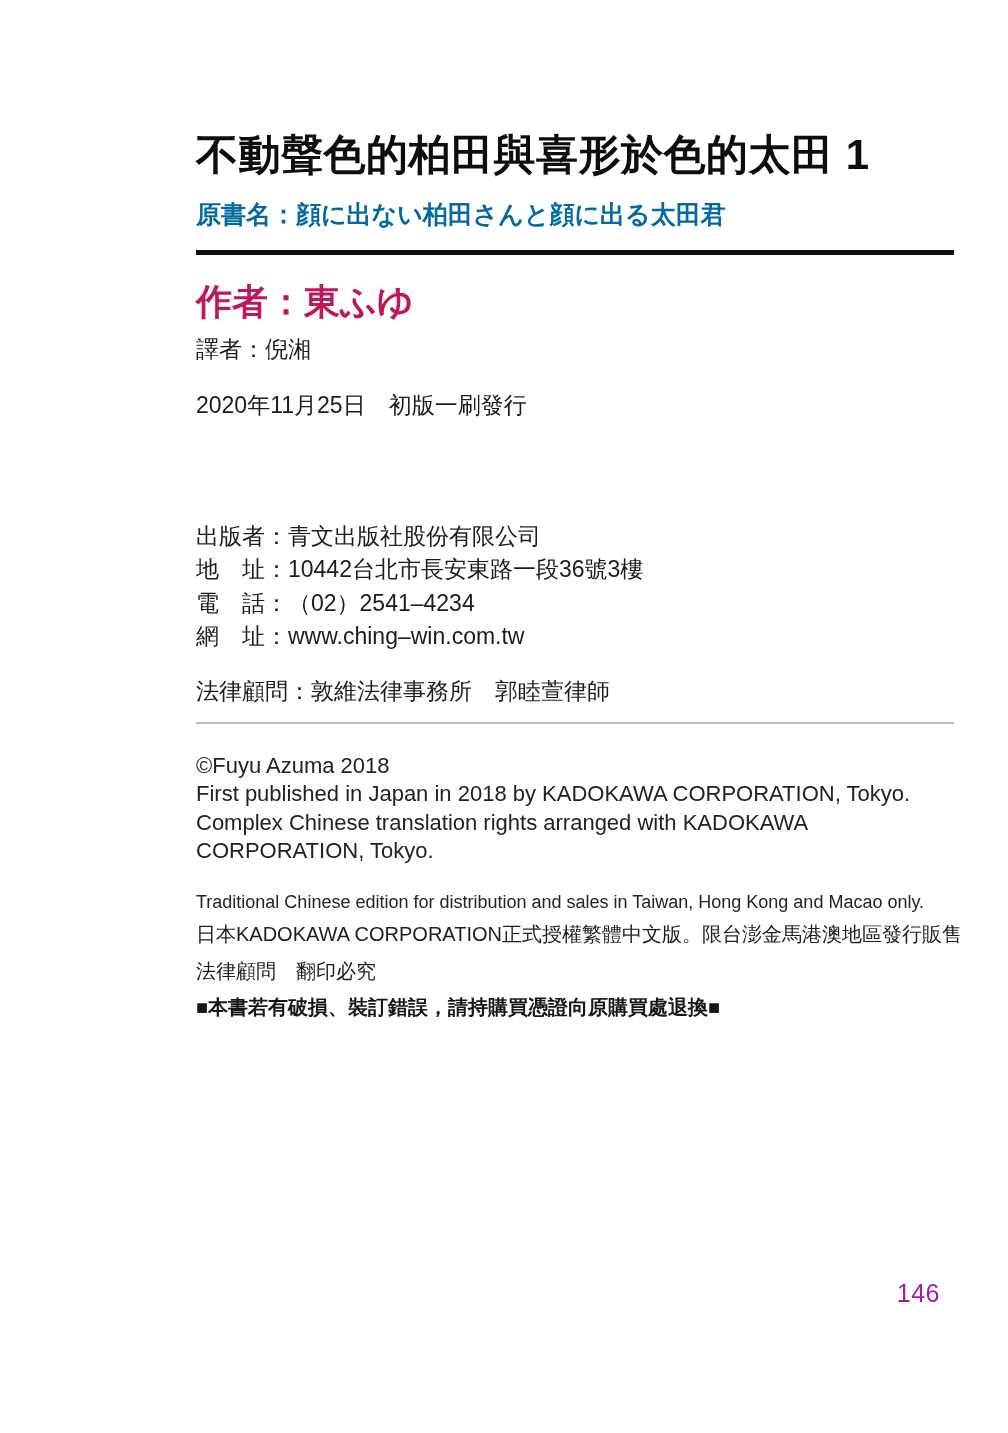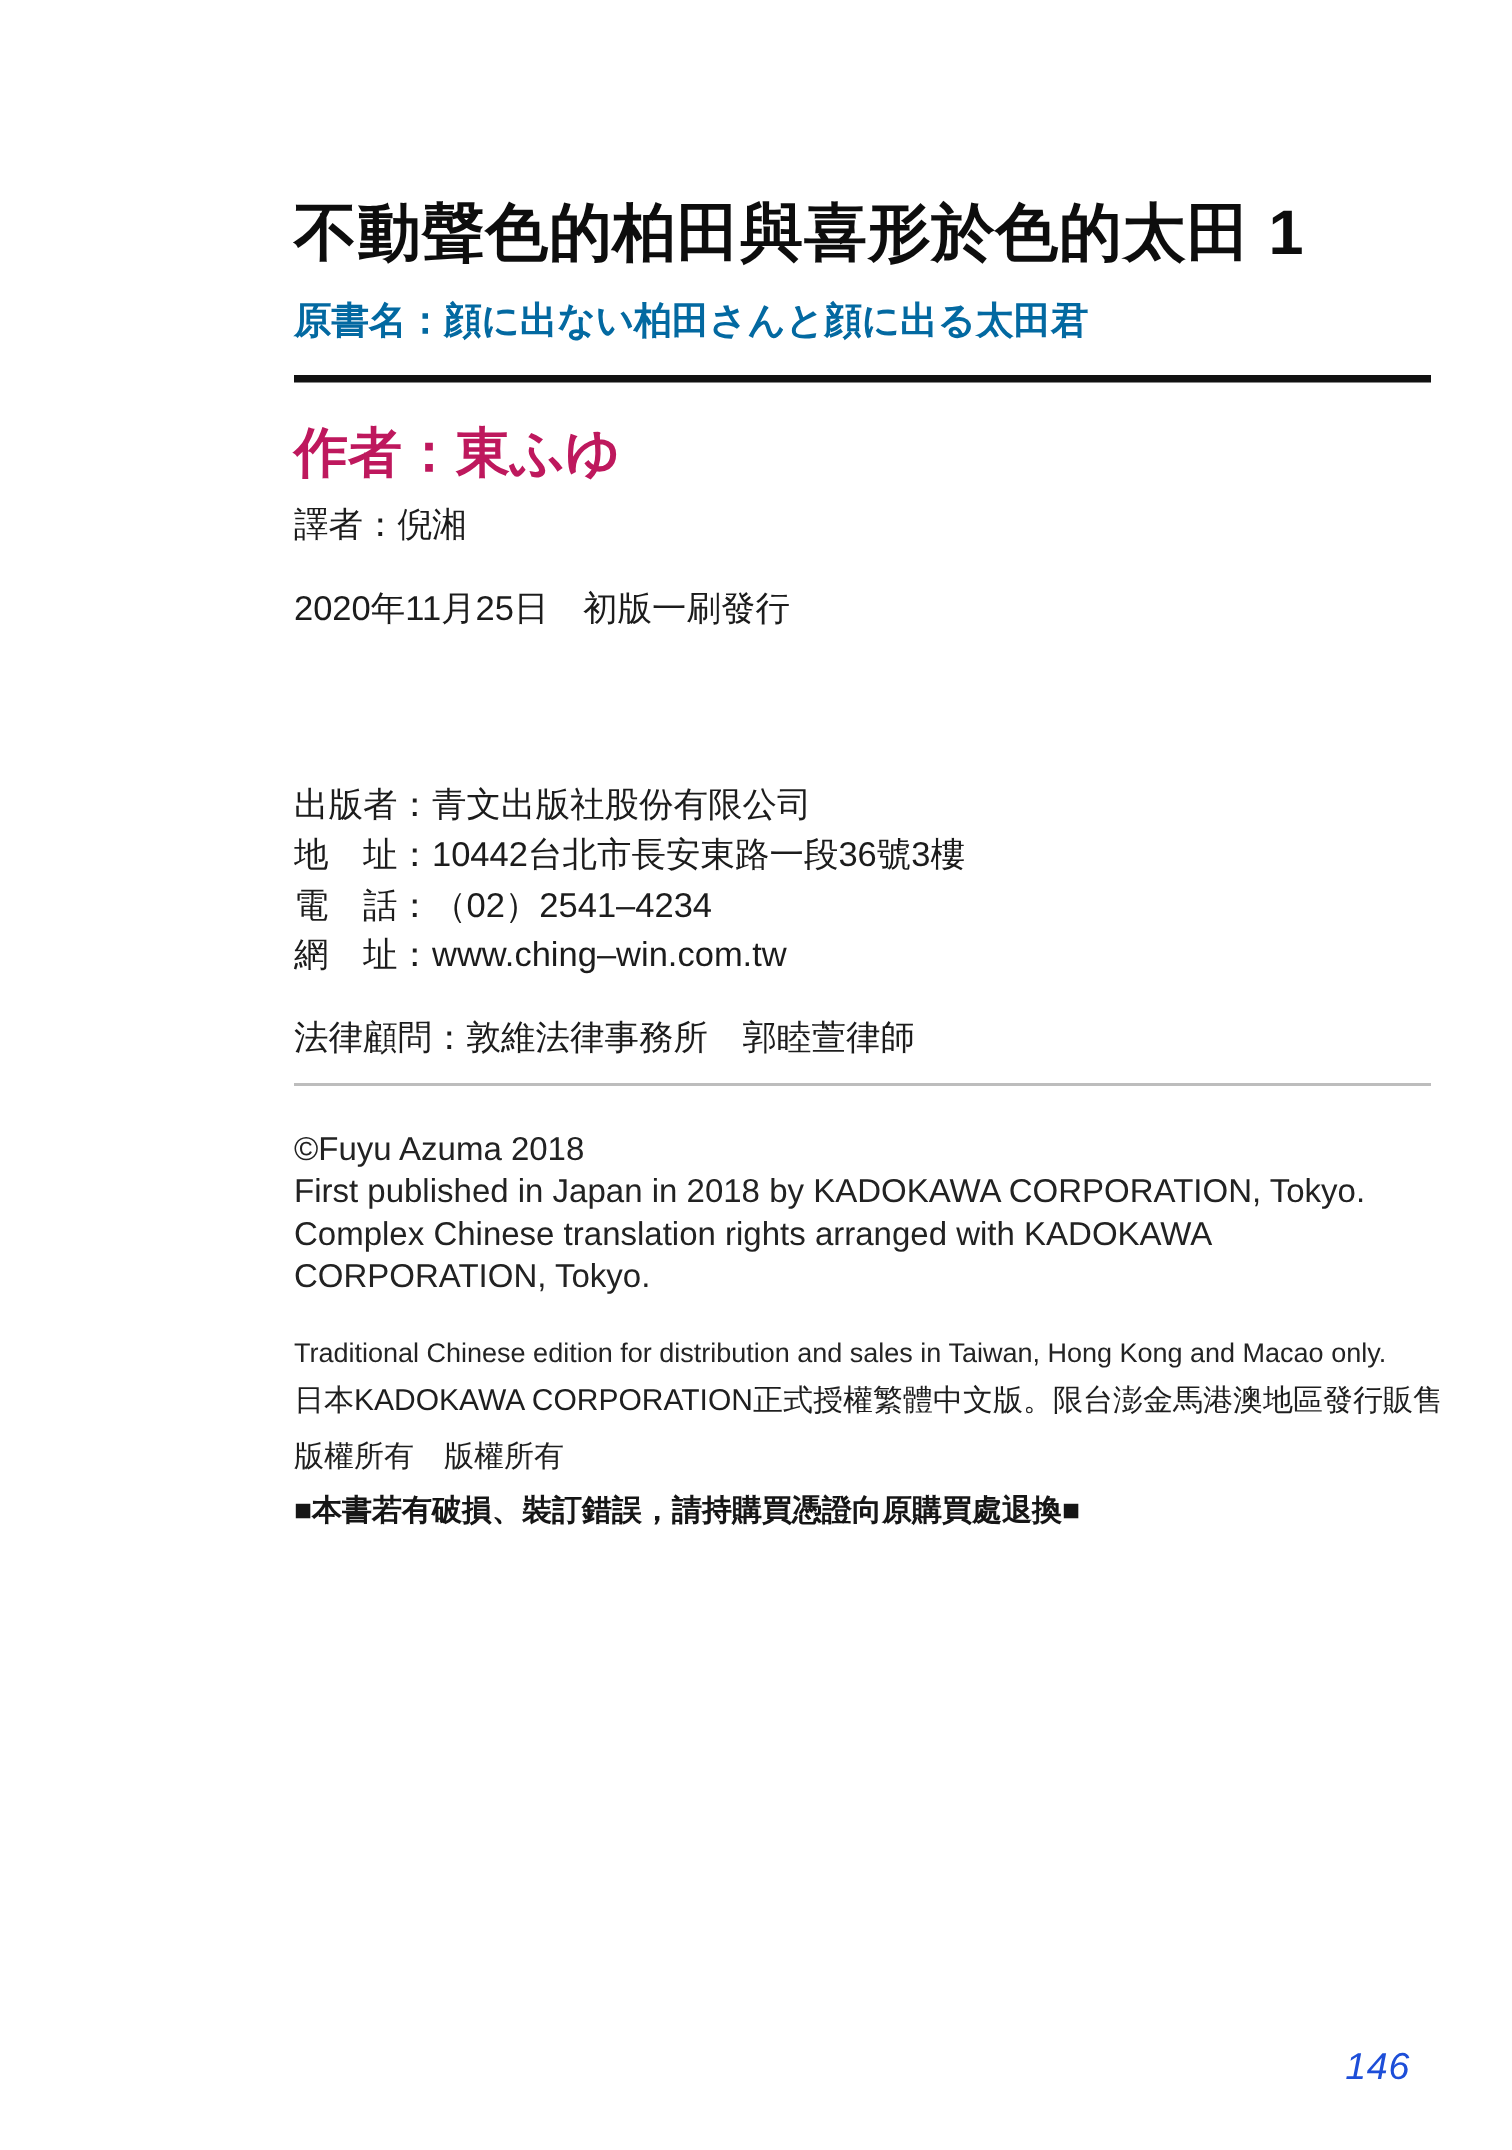"版權所有 版權所有" div.rights-line { text: 版權所有　版權所有 -> 法律顧問　翻印必究 }
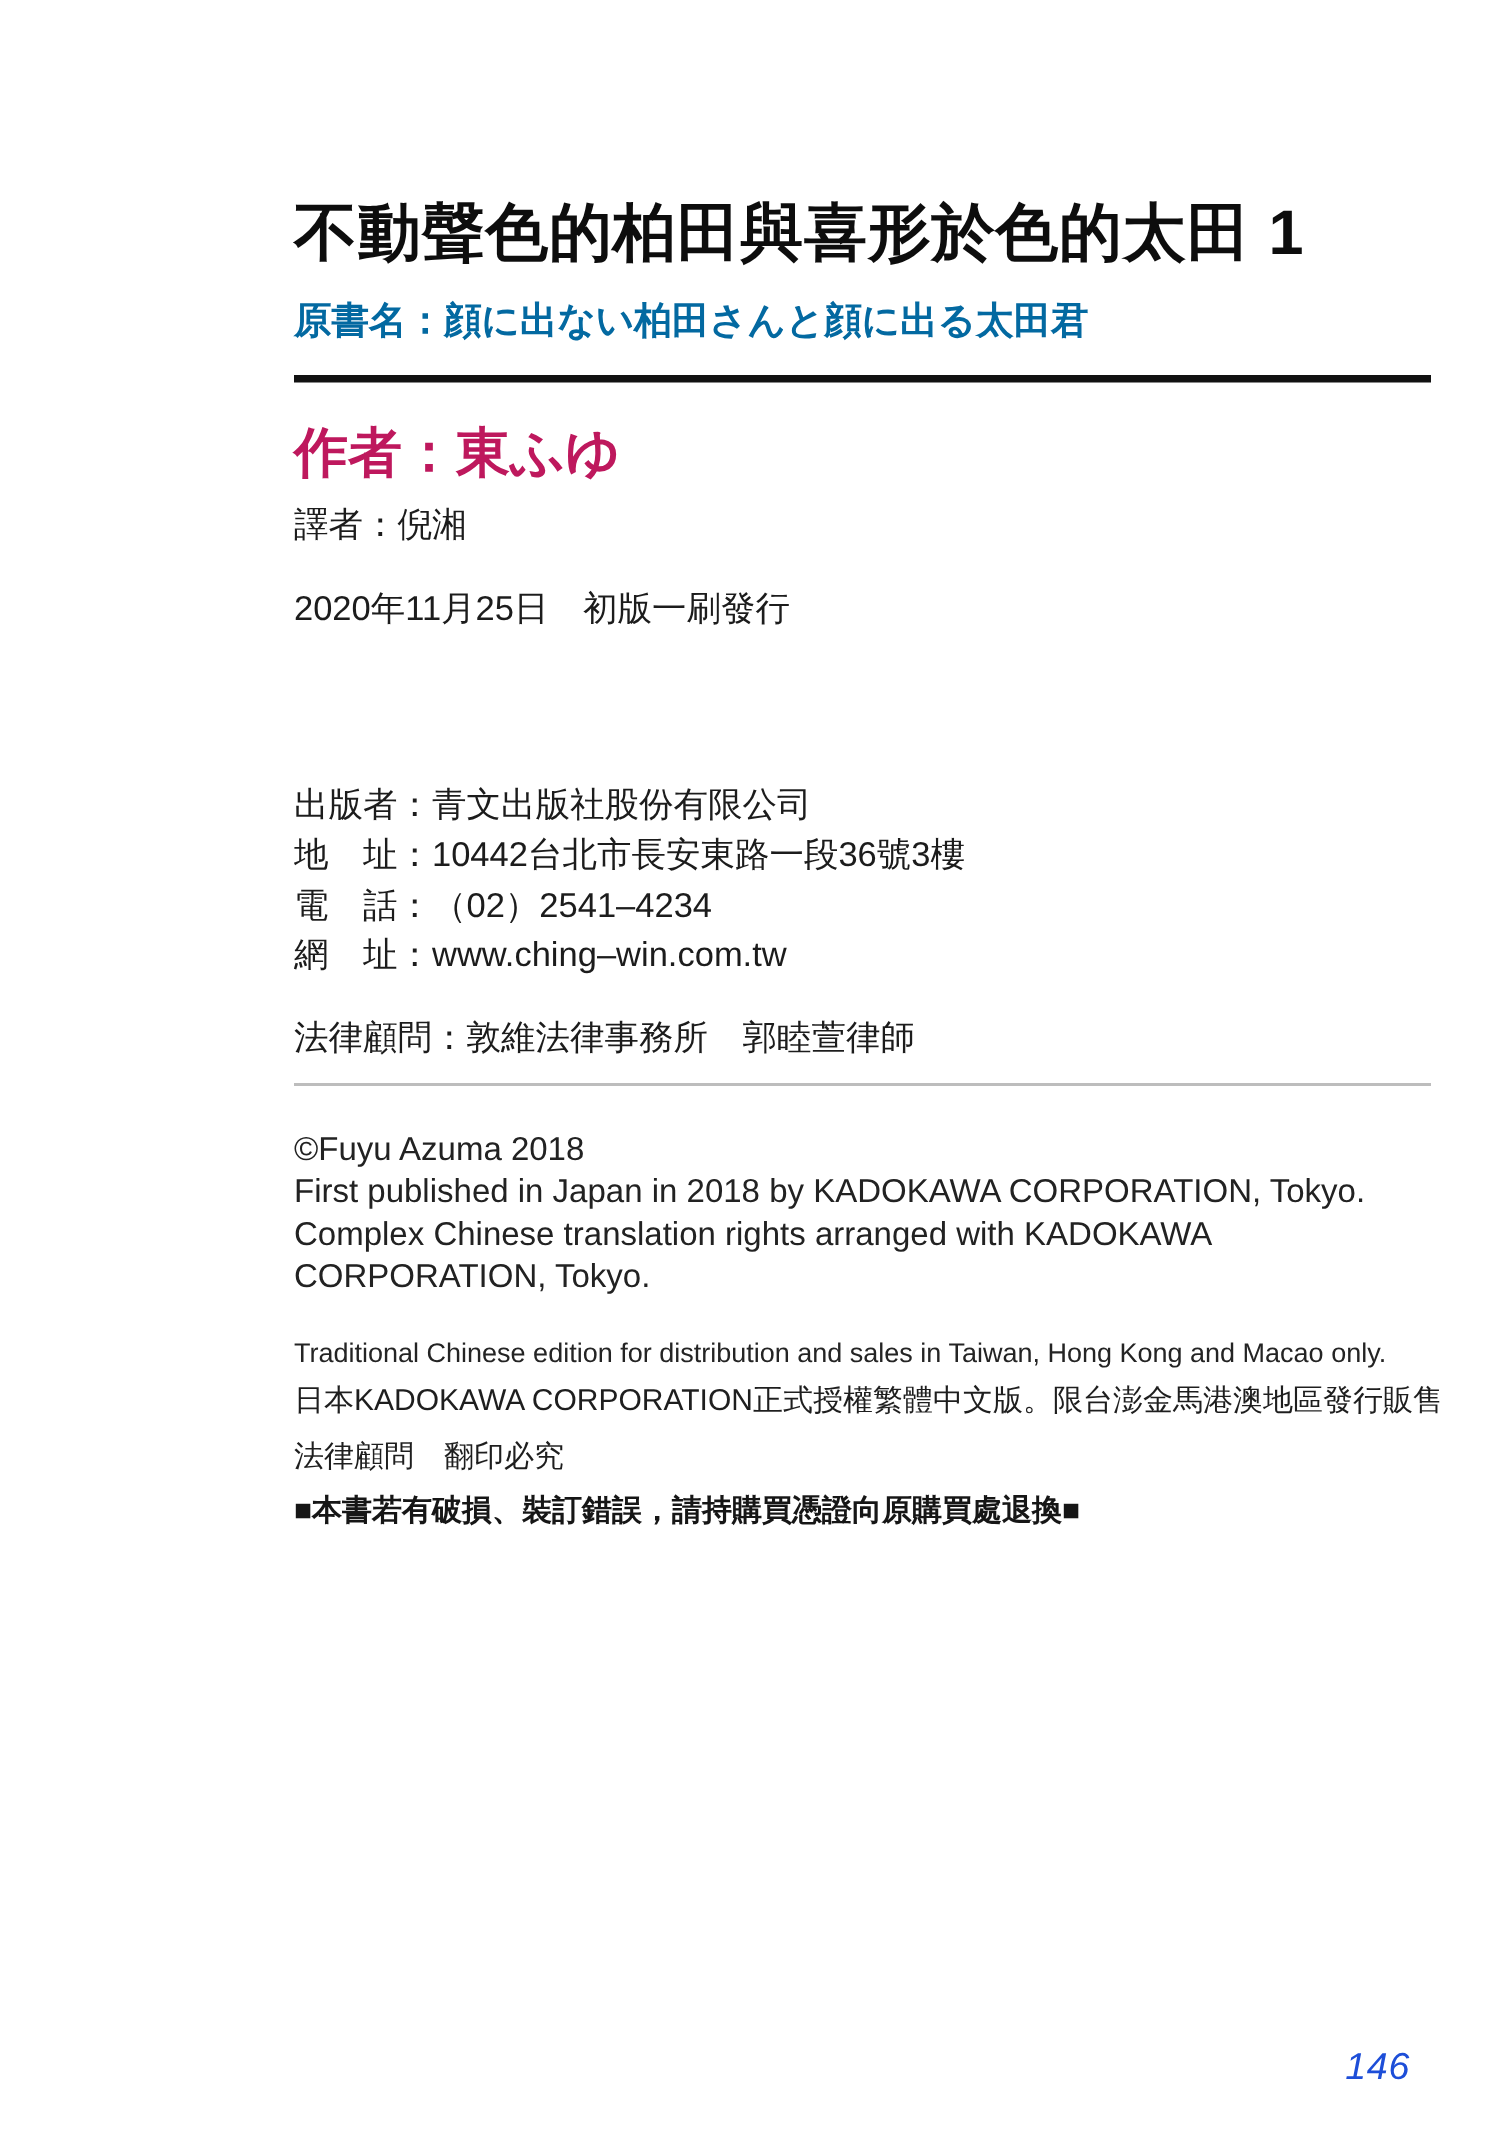"146" .page-number { color: #1d4ed8 -> #a21caf; font-style: italic -> none; top: 1364px -> 1279px }
